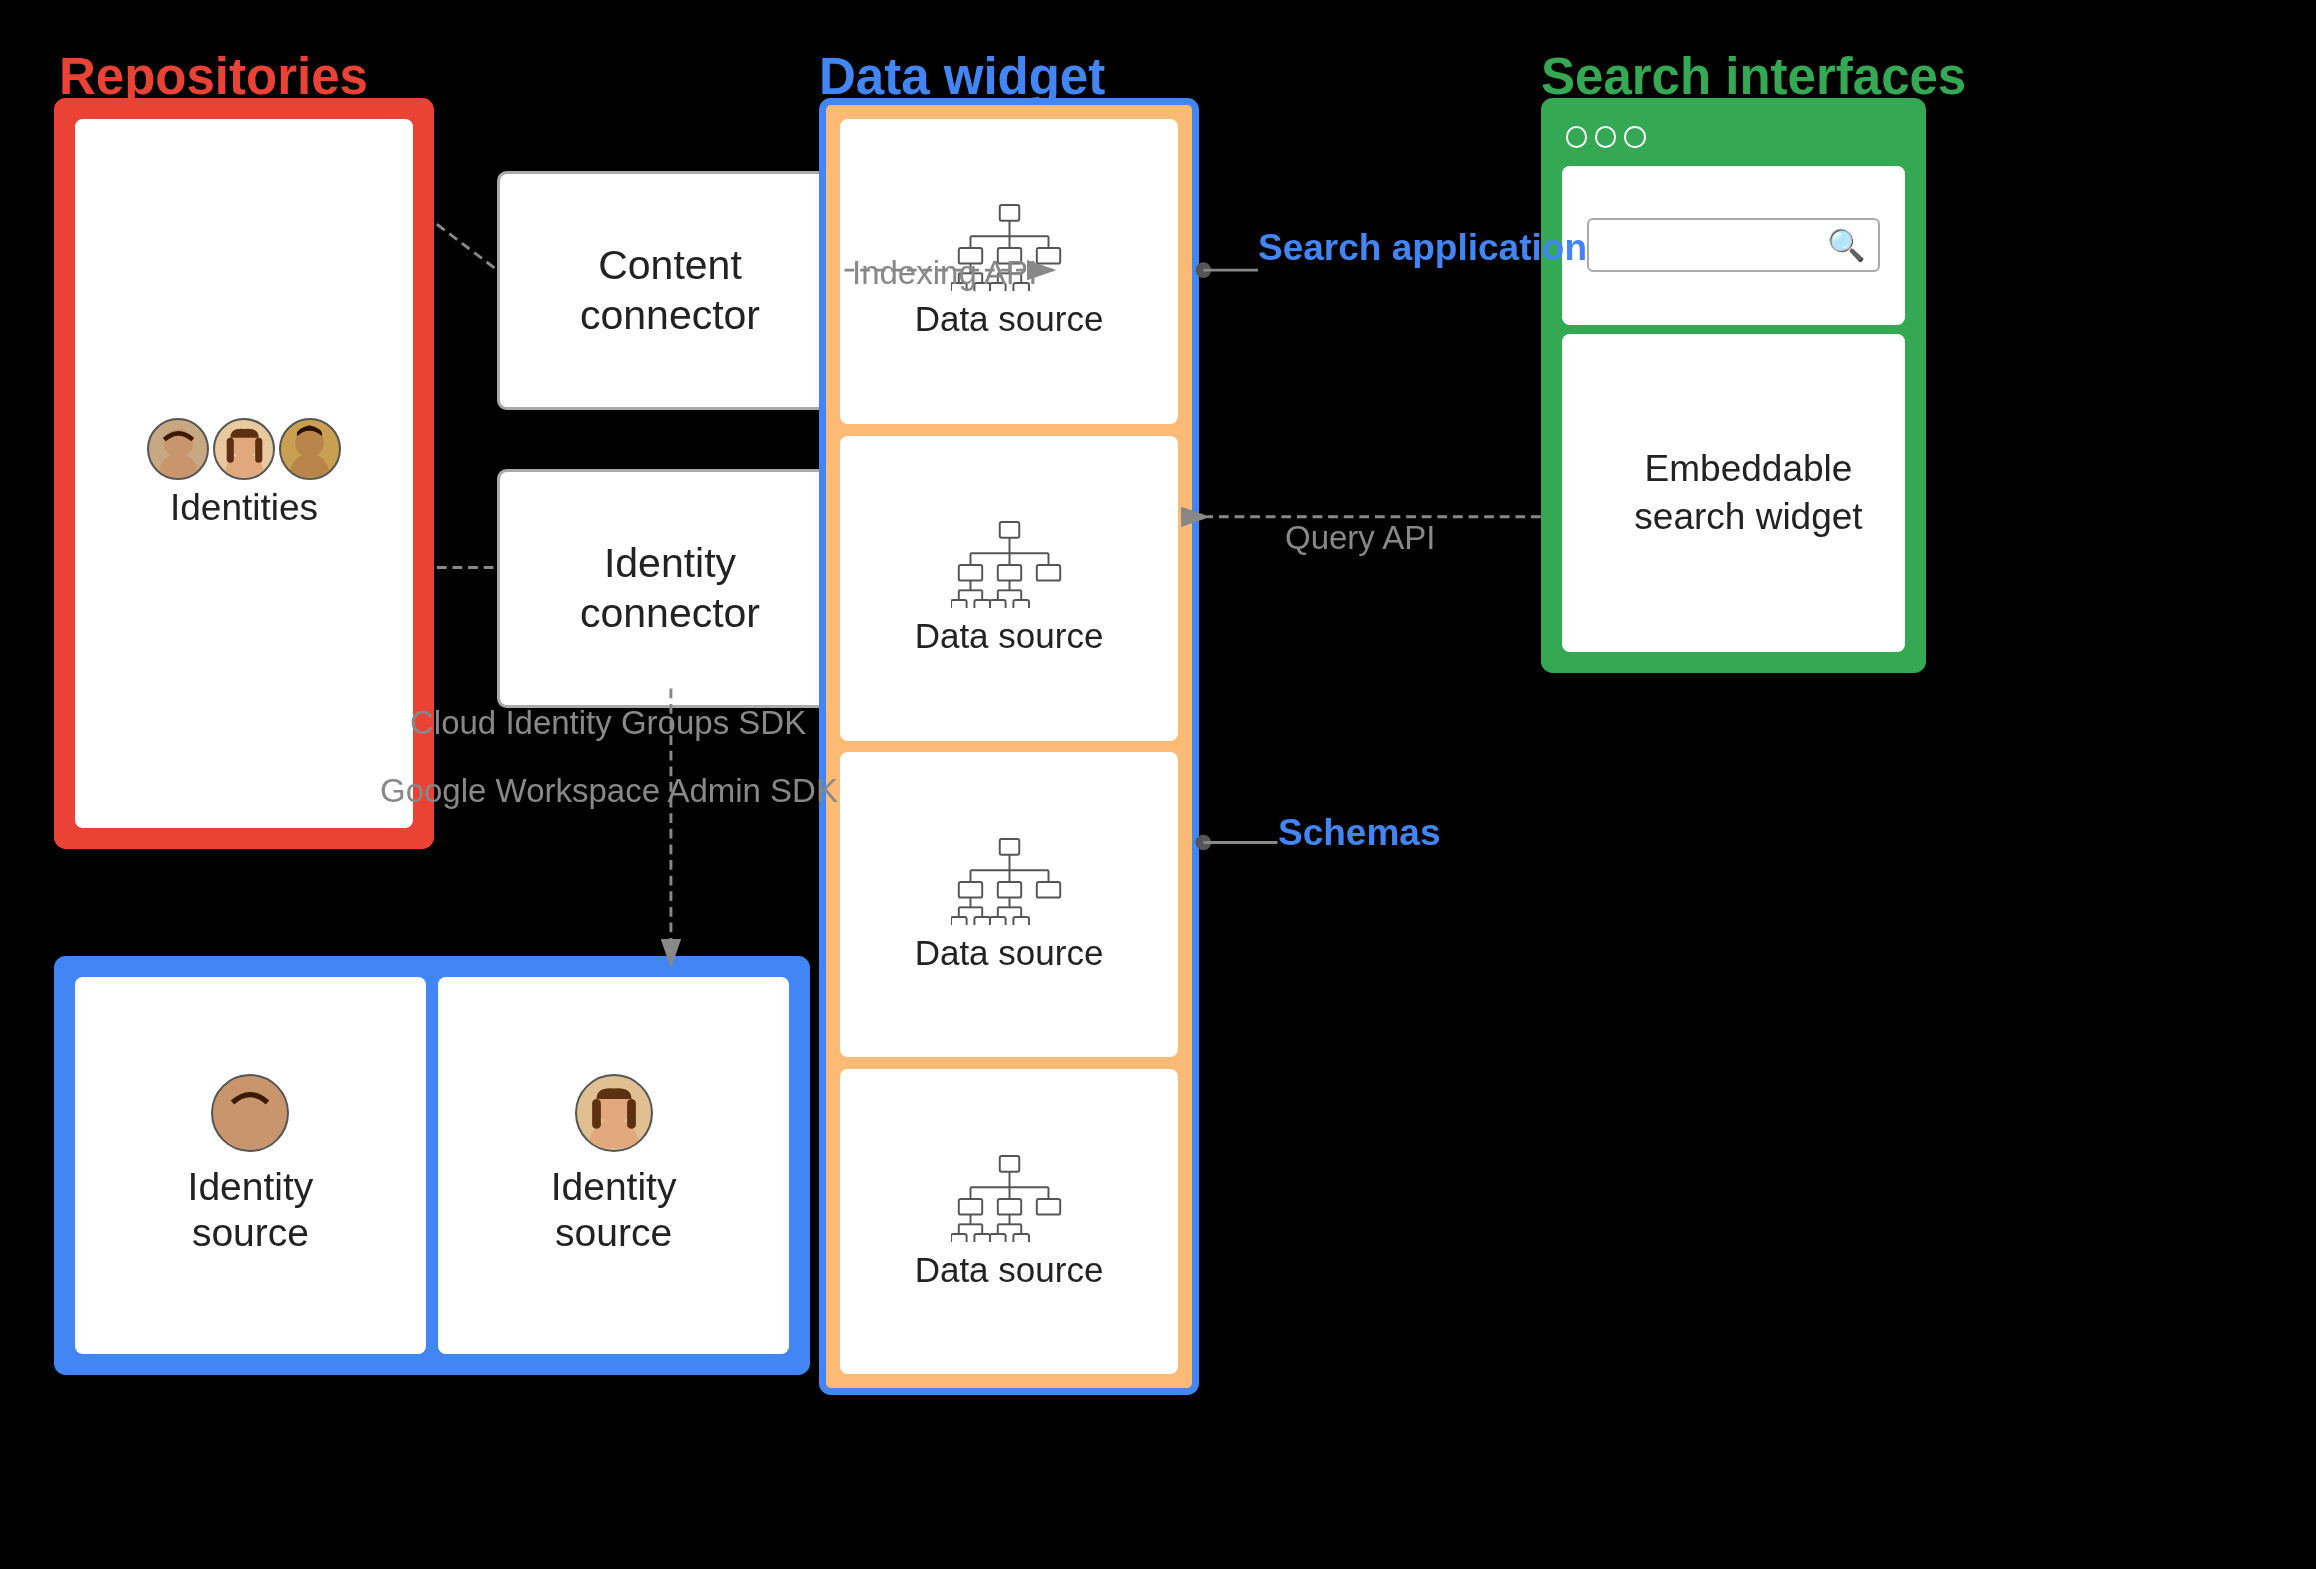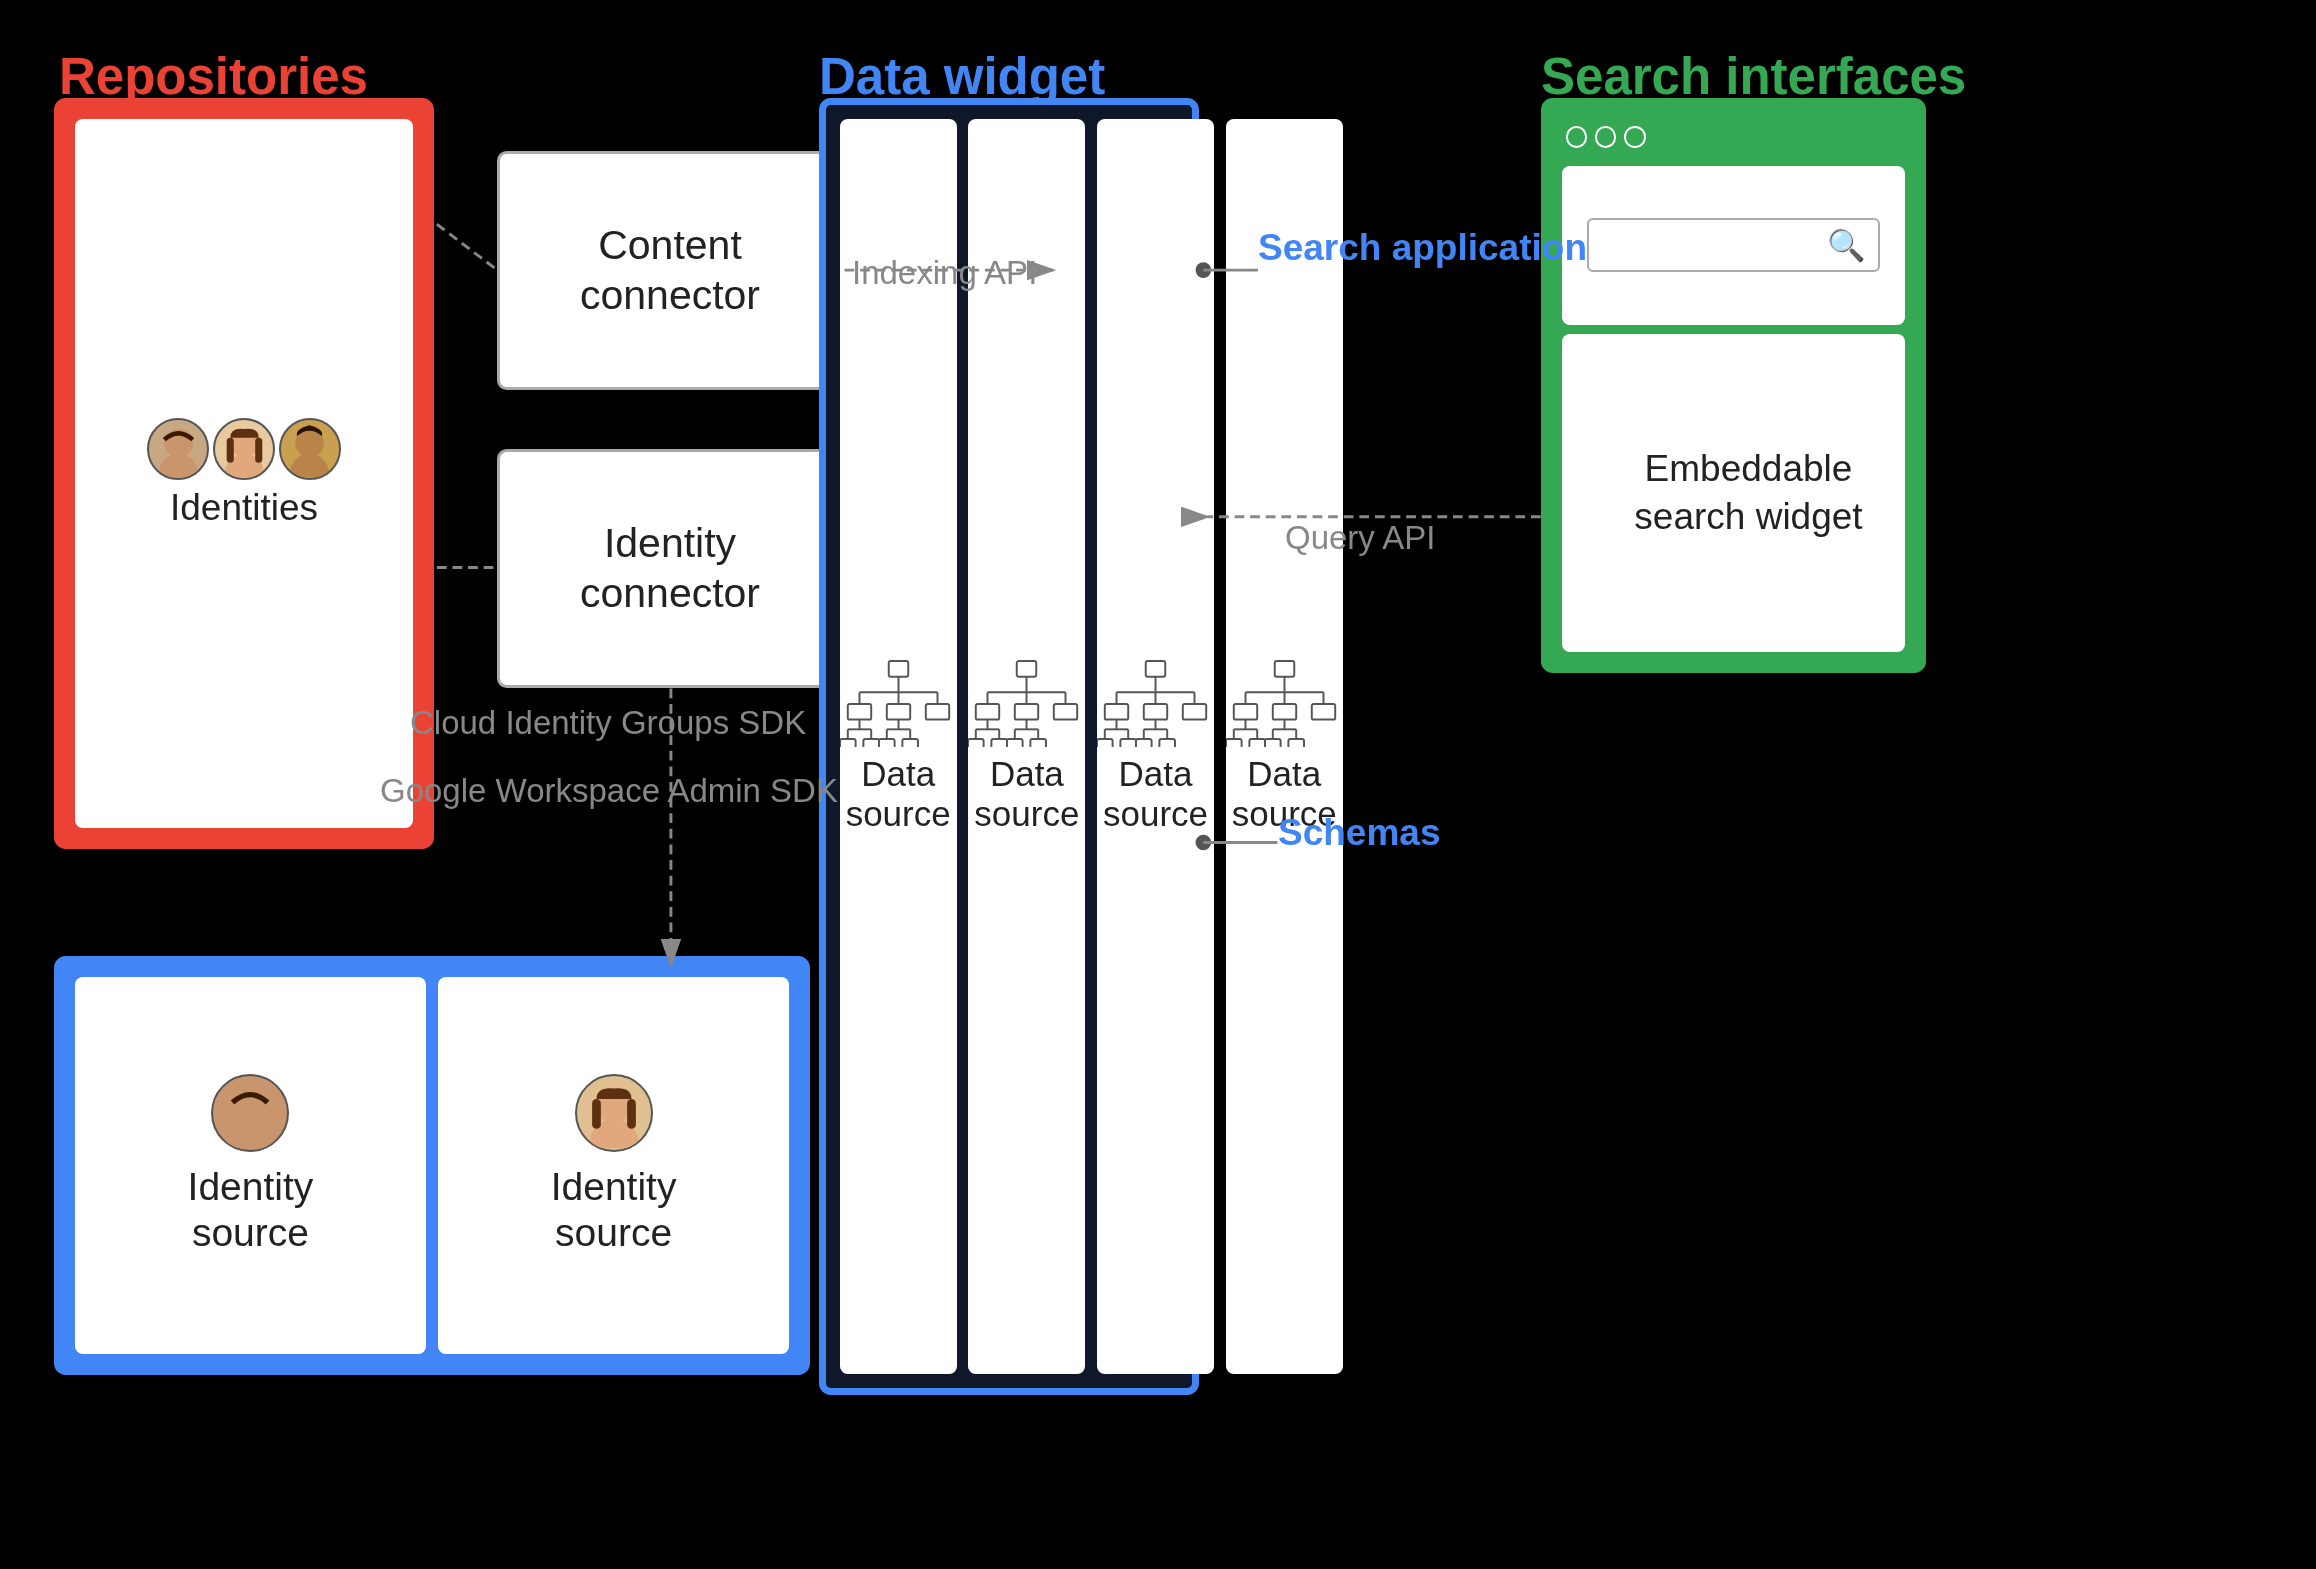"Content" .connector-box { margin-top: none -> 20px }
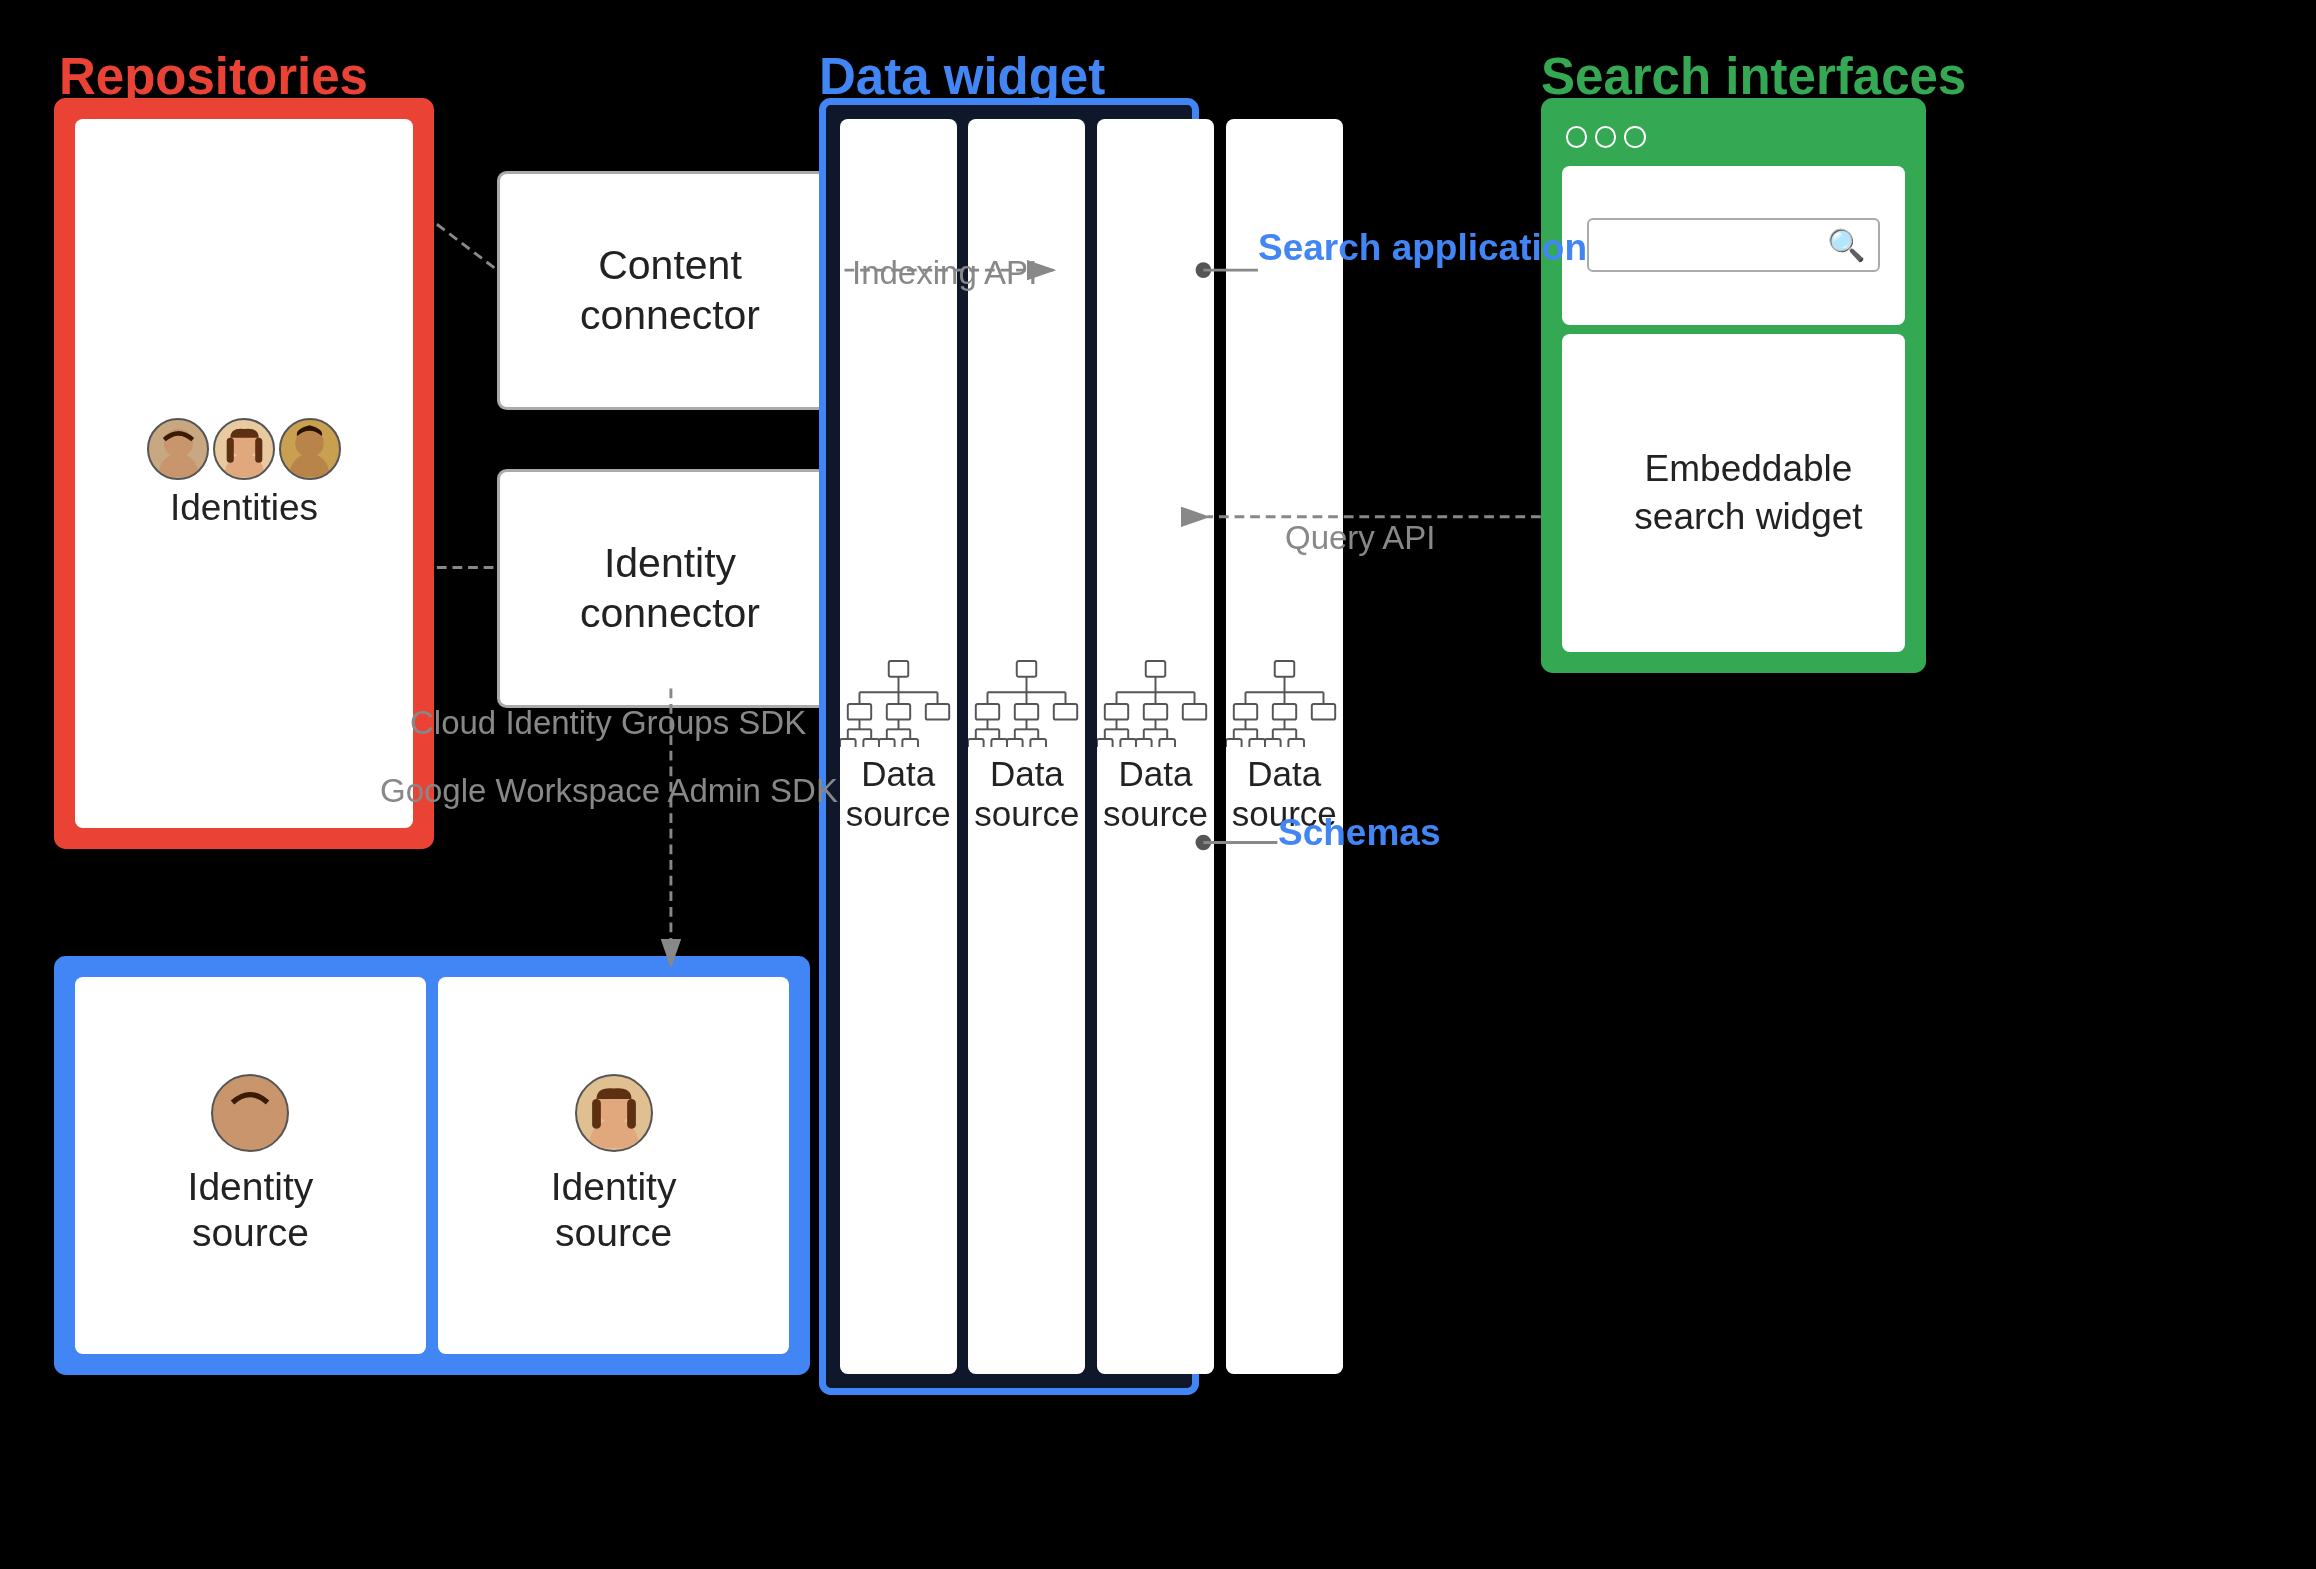"Data source" .datasources-box { background: #0f172a -> #fdba74; flex-direction: row -> column }
